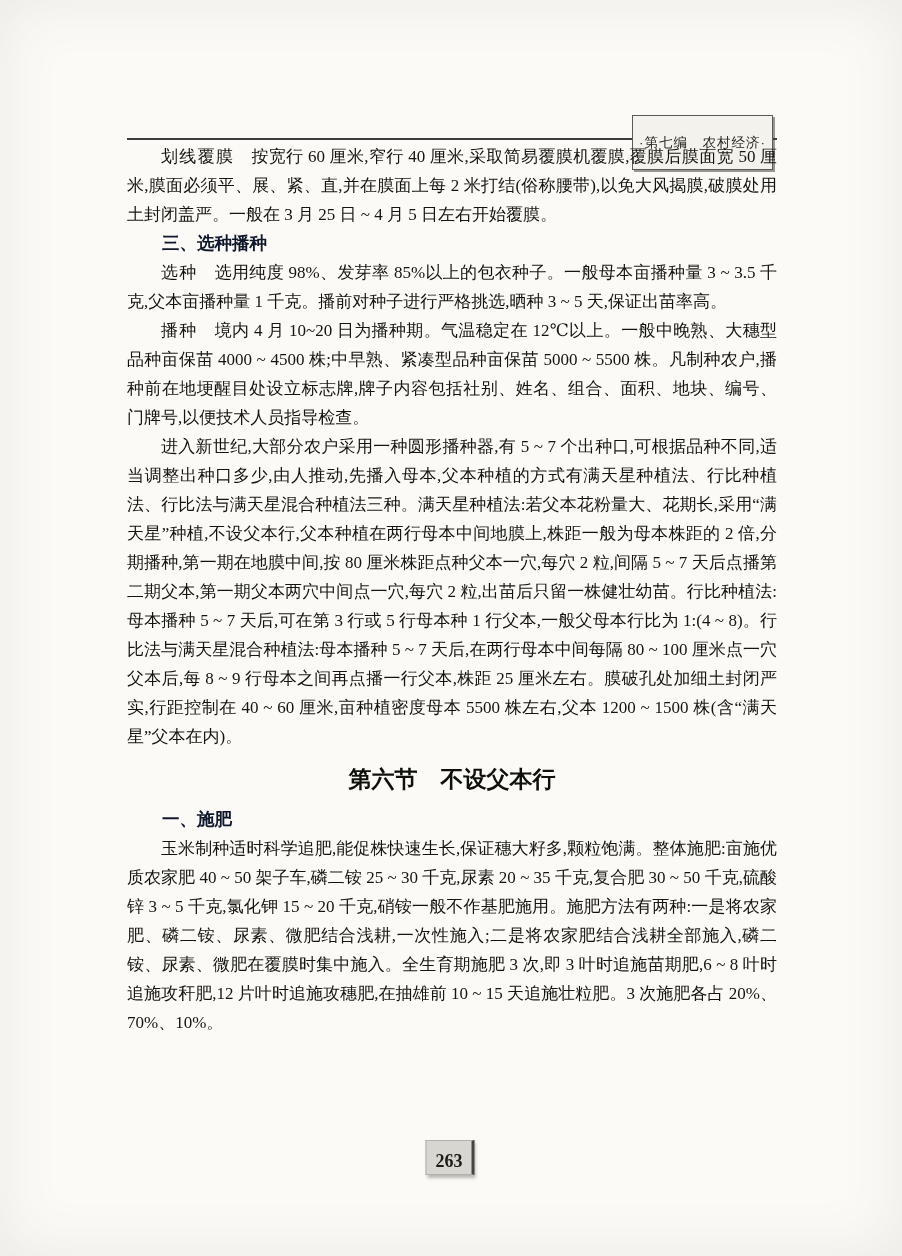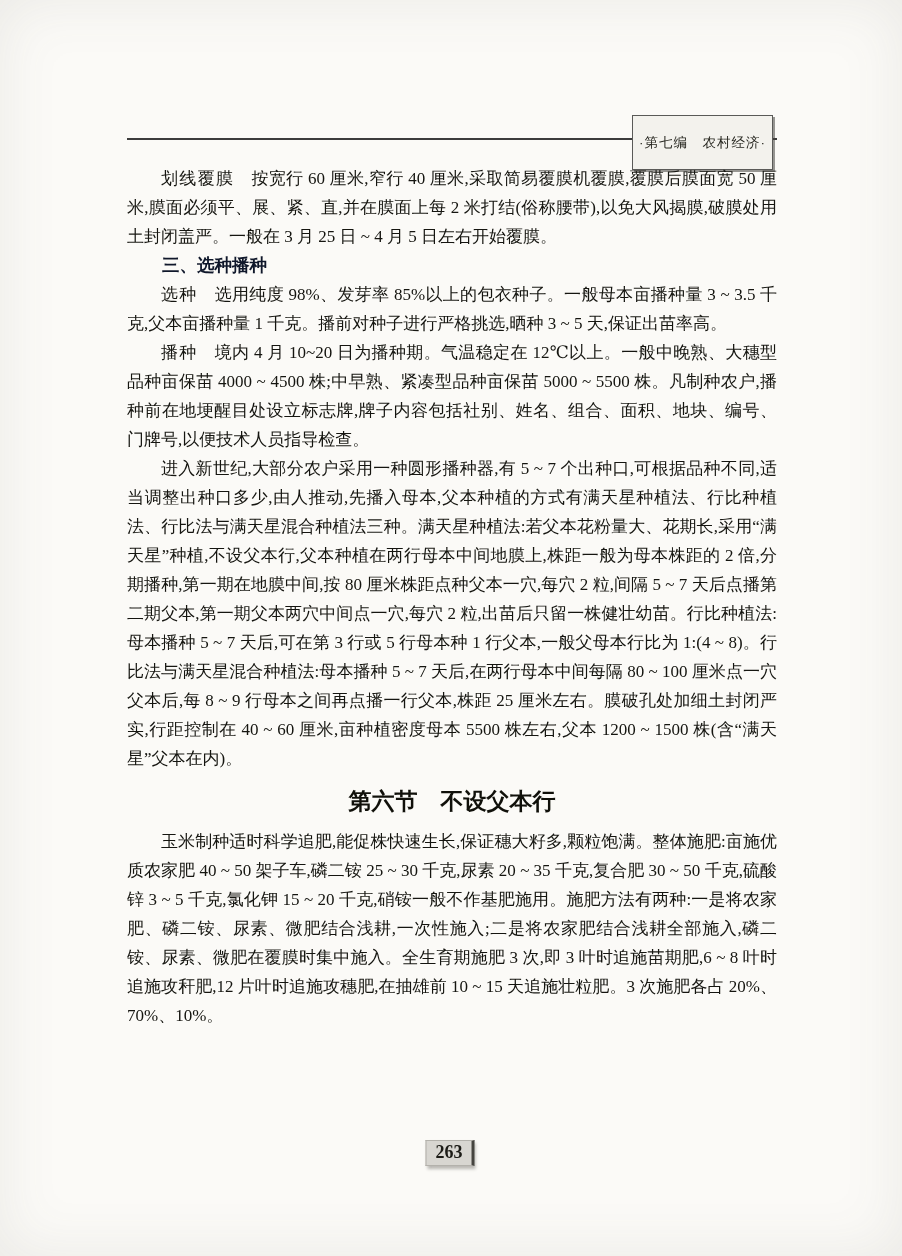"划线覆膜 按宽行 60 厘米,窄行 40" .content { top: 164px -> 142px }
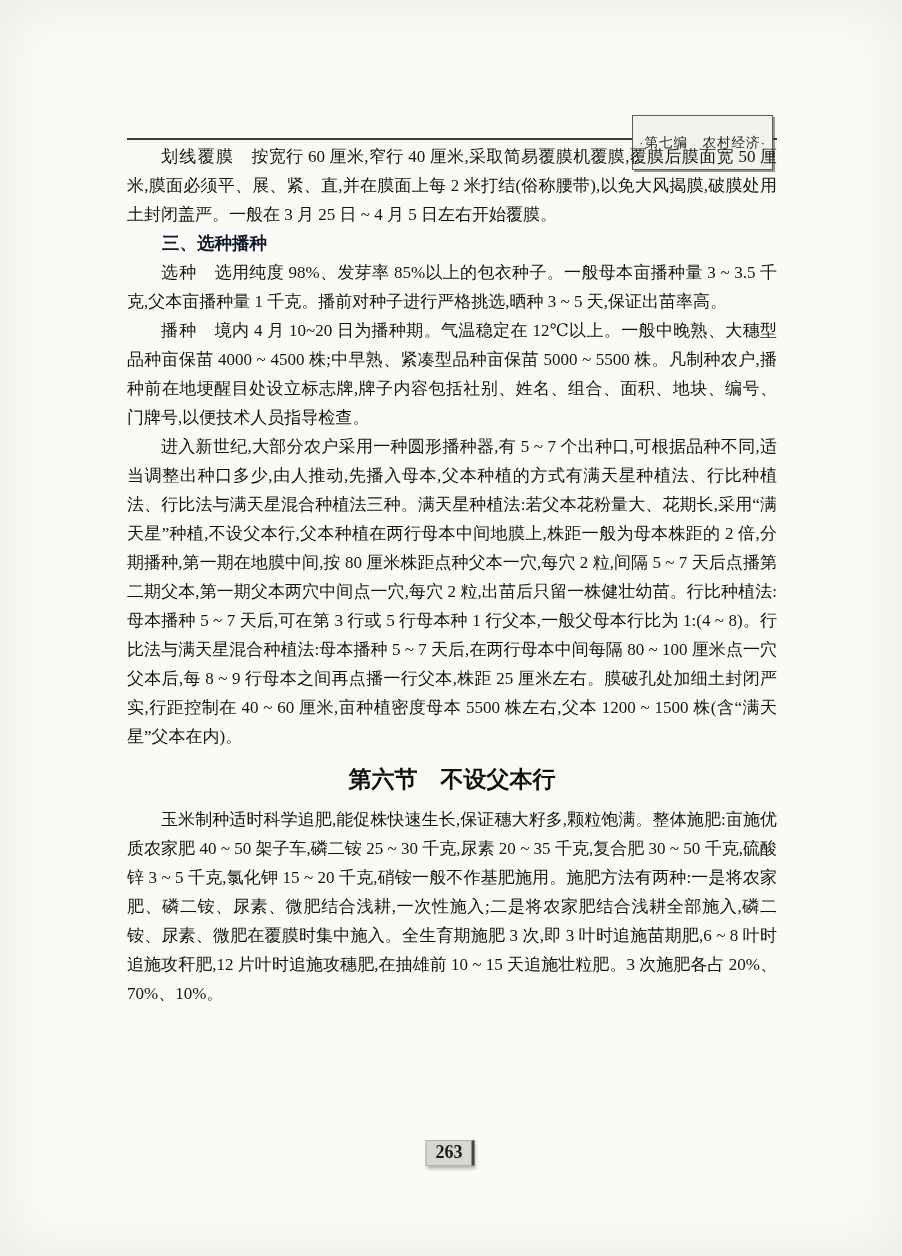"一、施肥" h3.subhead { html: none -> <h3>一、施肥</h3> }
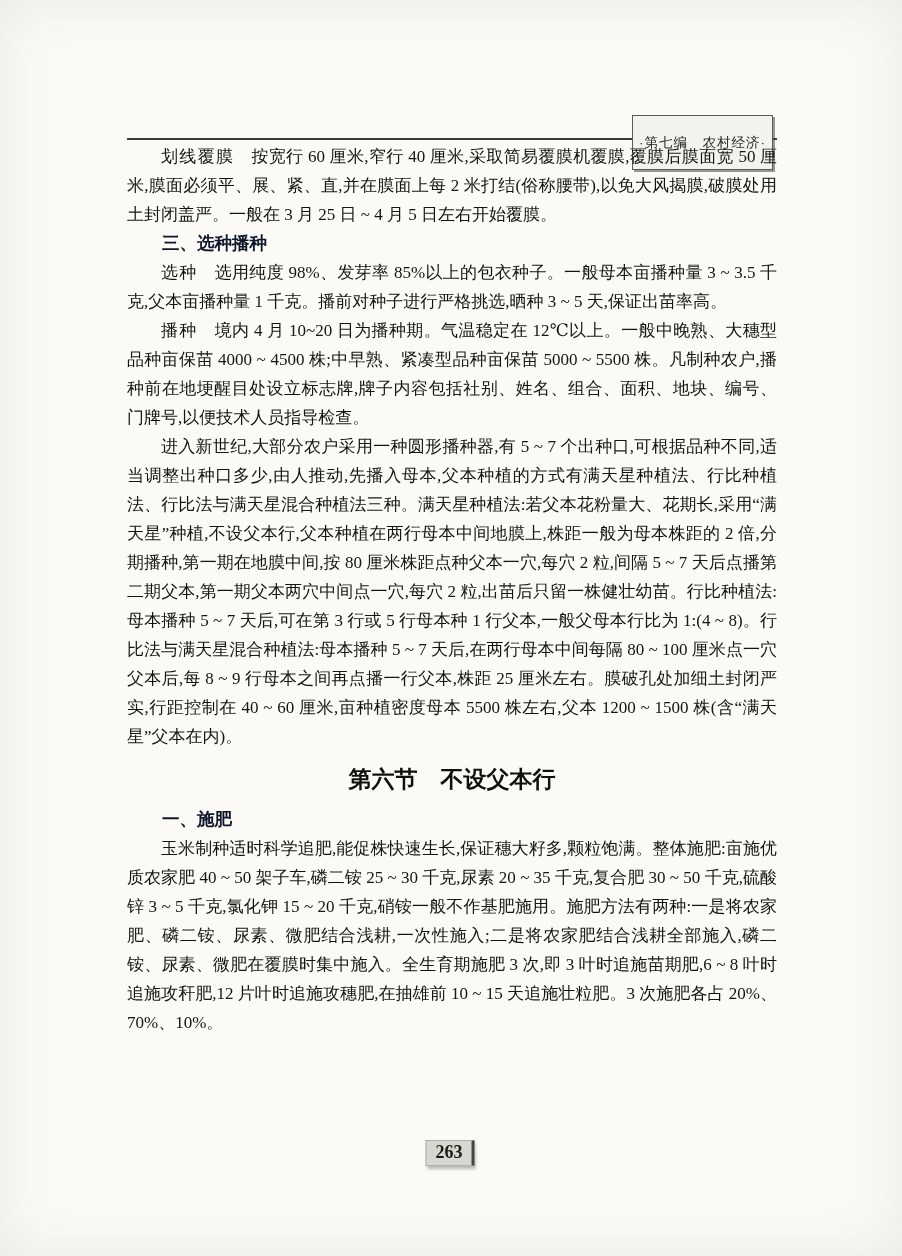"263" .page-num-box { padding: 1px 9px 2px 9px -> 10px 9px 2px 9px }
